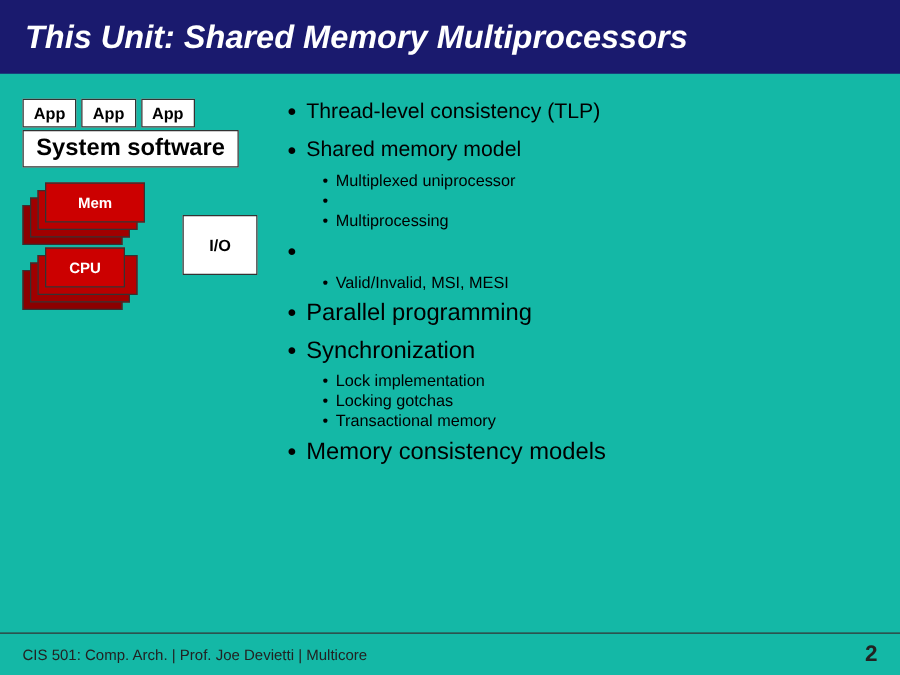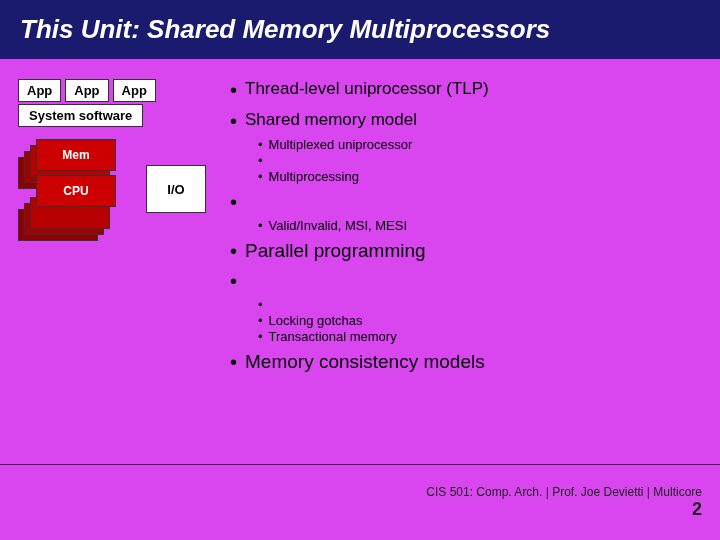"This Unit: Shared Memory Multiprocessors" .slide { background: #d946ef -> #14b8a6 }
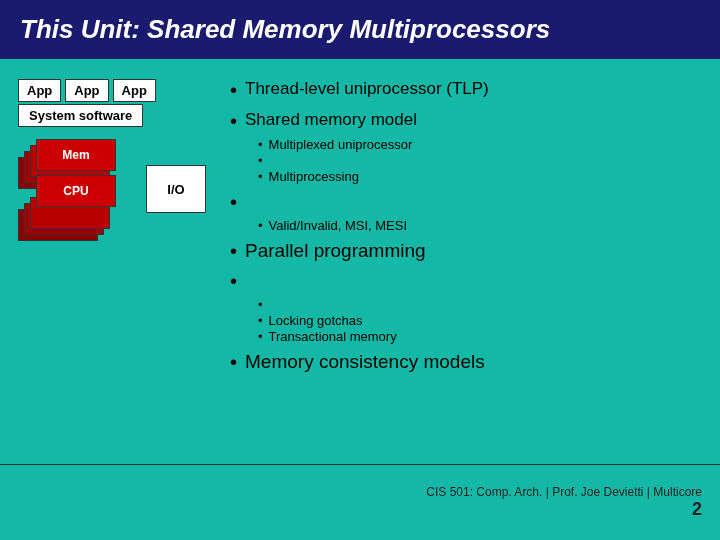"Thread-level uniprocessor (TLP)" span.text { text: uniprocessor -> consistency }
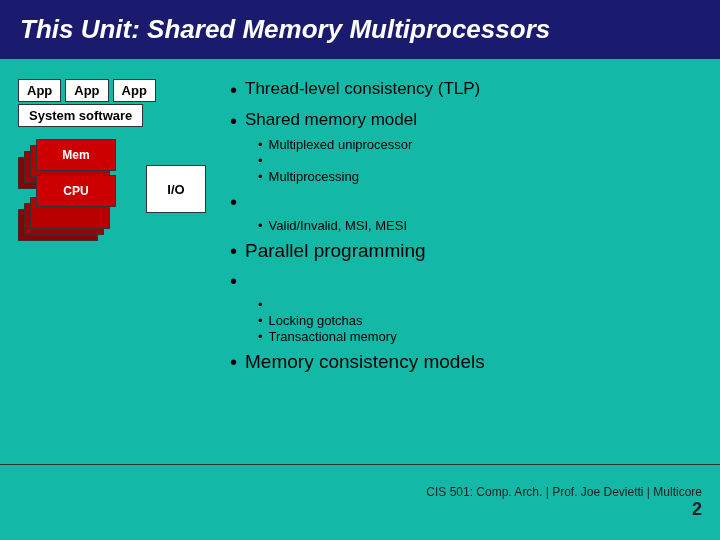"System software" .sys-sw-box { font-size: 13px -> 19px }
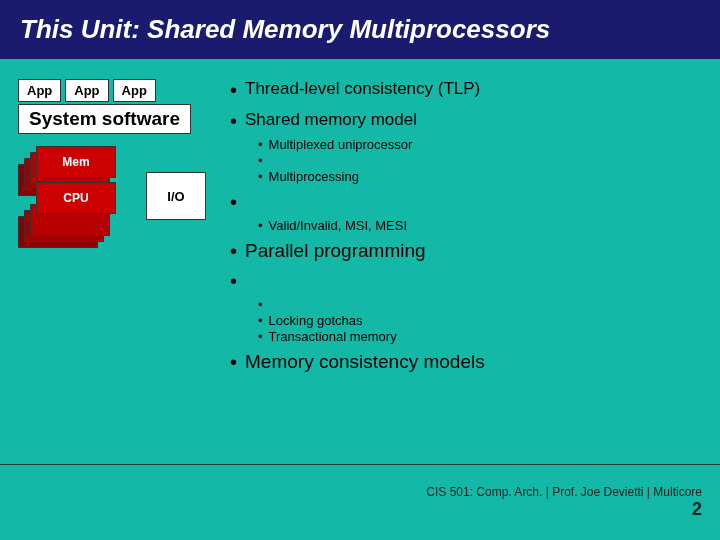"CPU" .cpu-front { top: 38px -> 54px; width: 80px -> 64px }
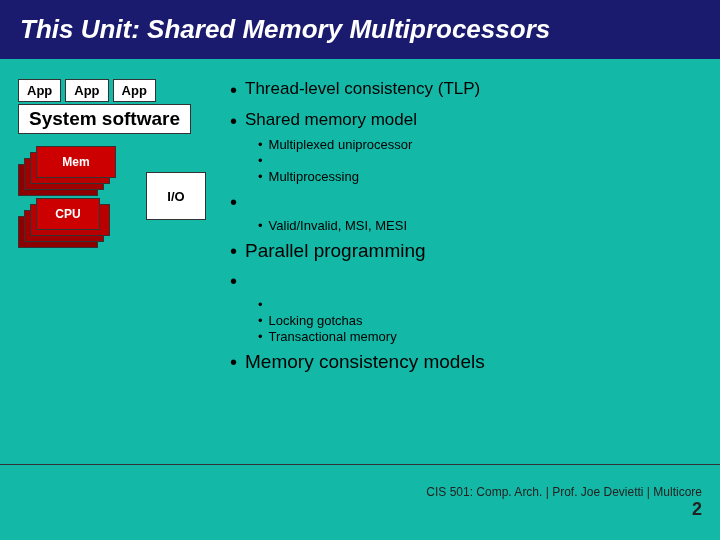"Synchronization" span.text { html: none -> <span>Synchronization</span> }
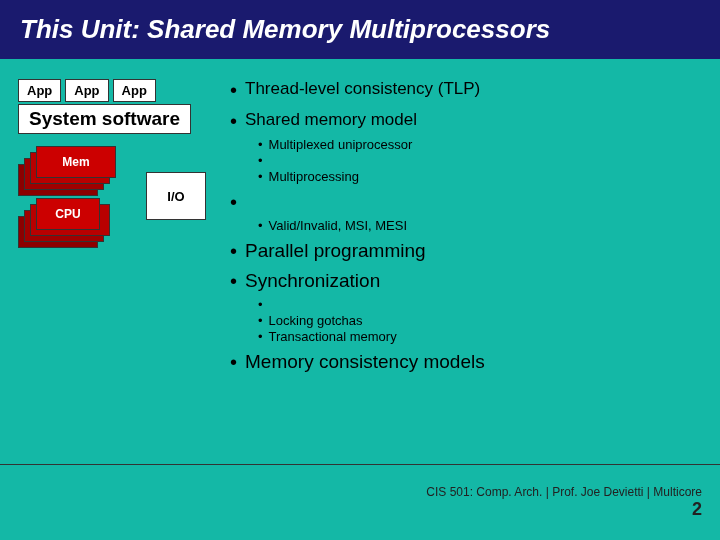"Lock implementation" span { html: none -> <span>Lock implementation</span> }
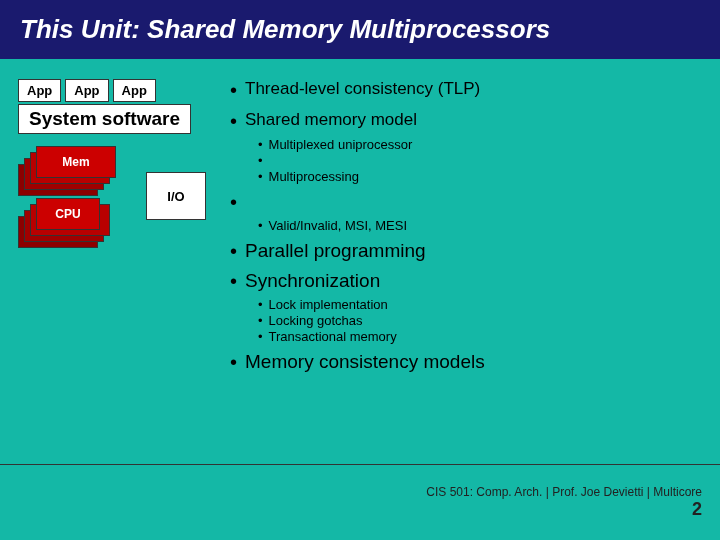"CIS 501: Comp. Arch. |" .footer { align-items: flex-end -> center; flex-direction: column -> none; padding: 20px 18px -> 6px 18px }
